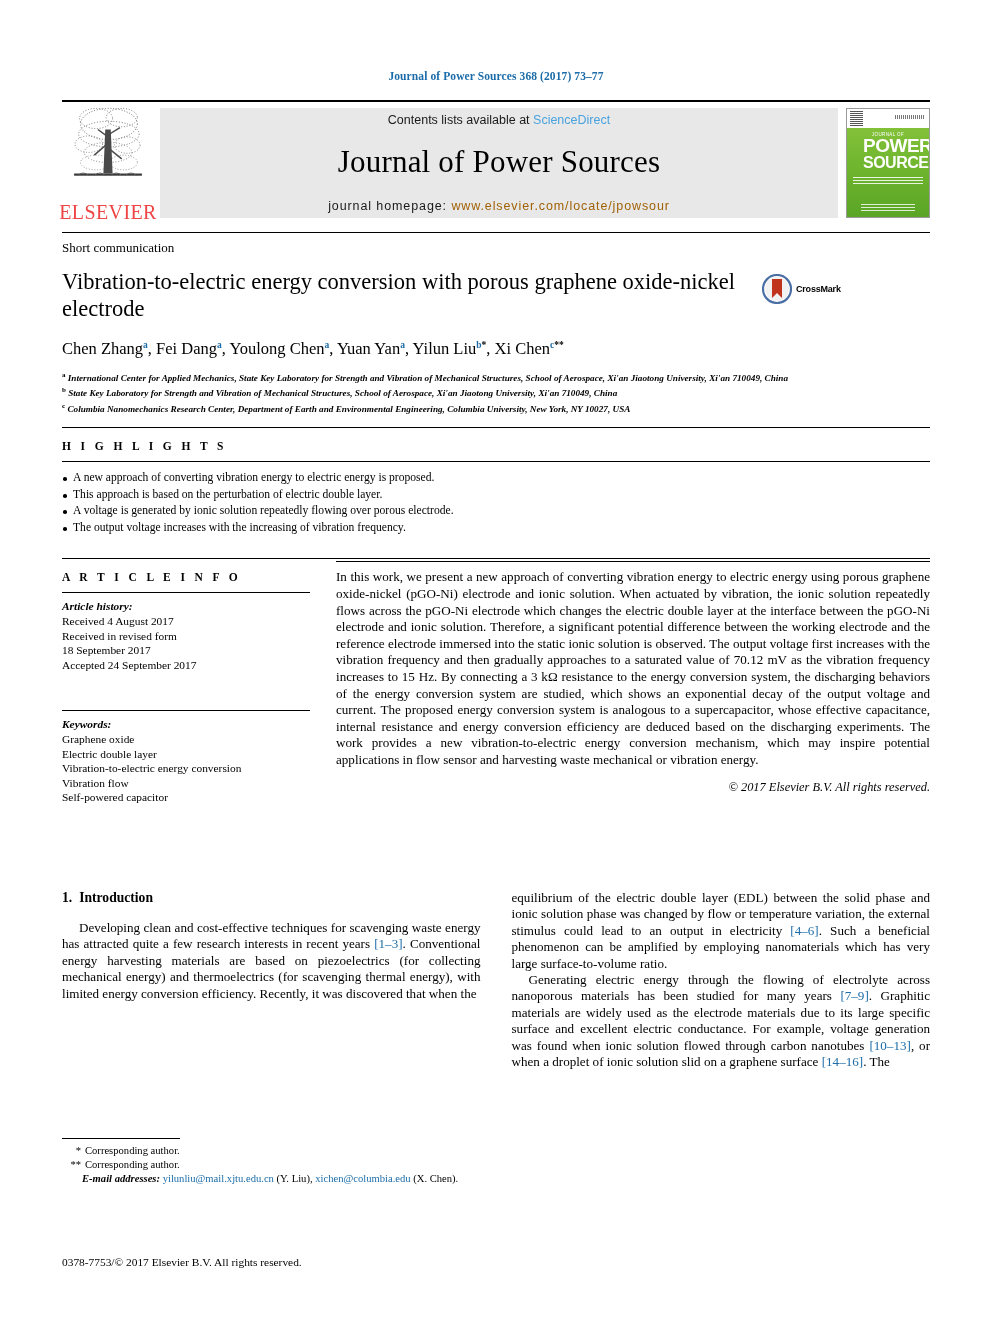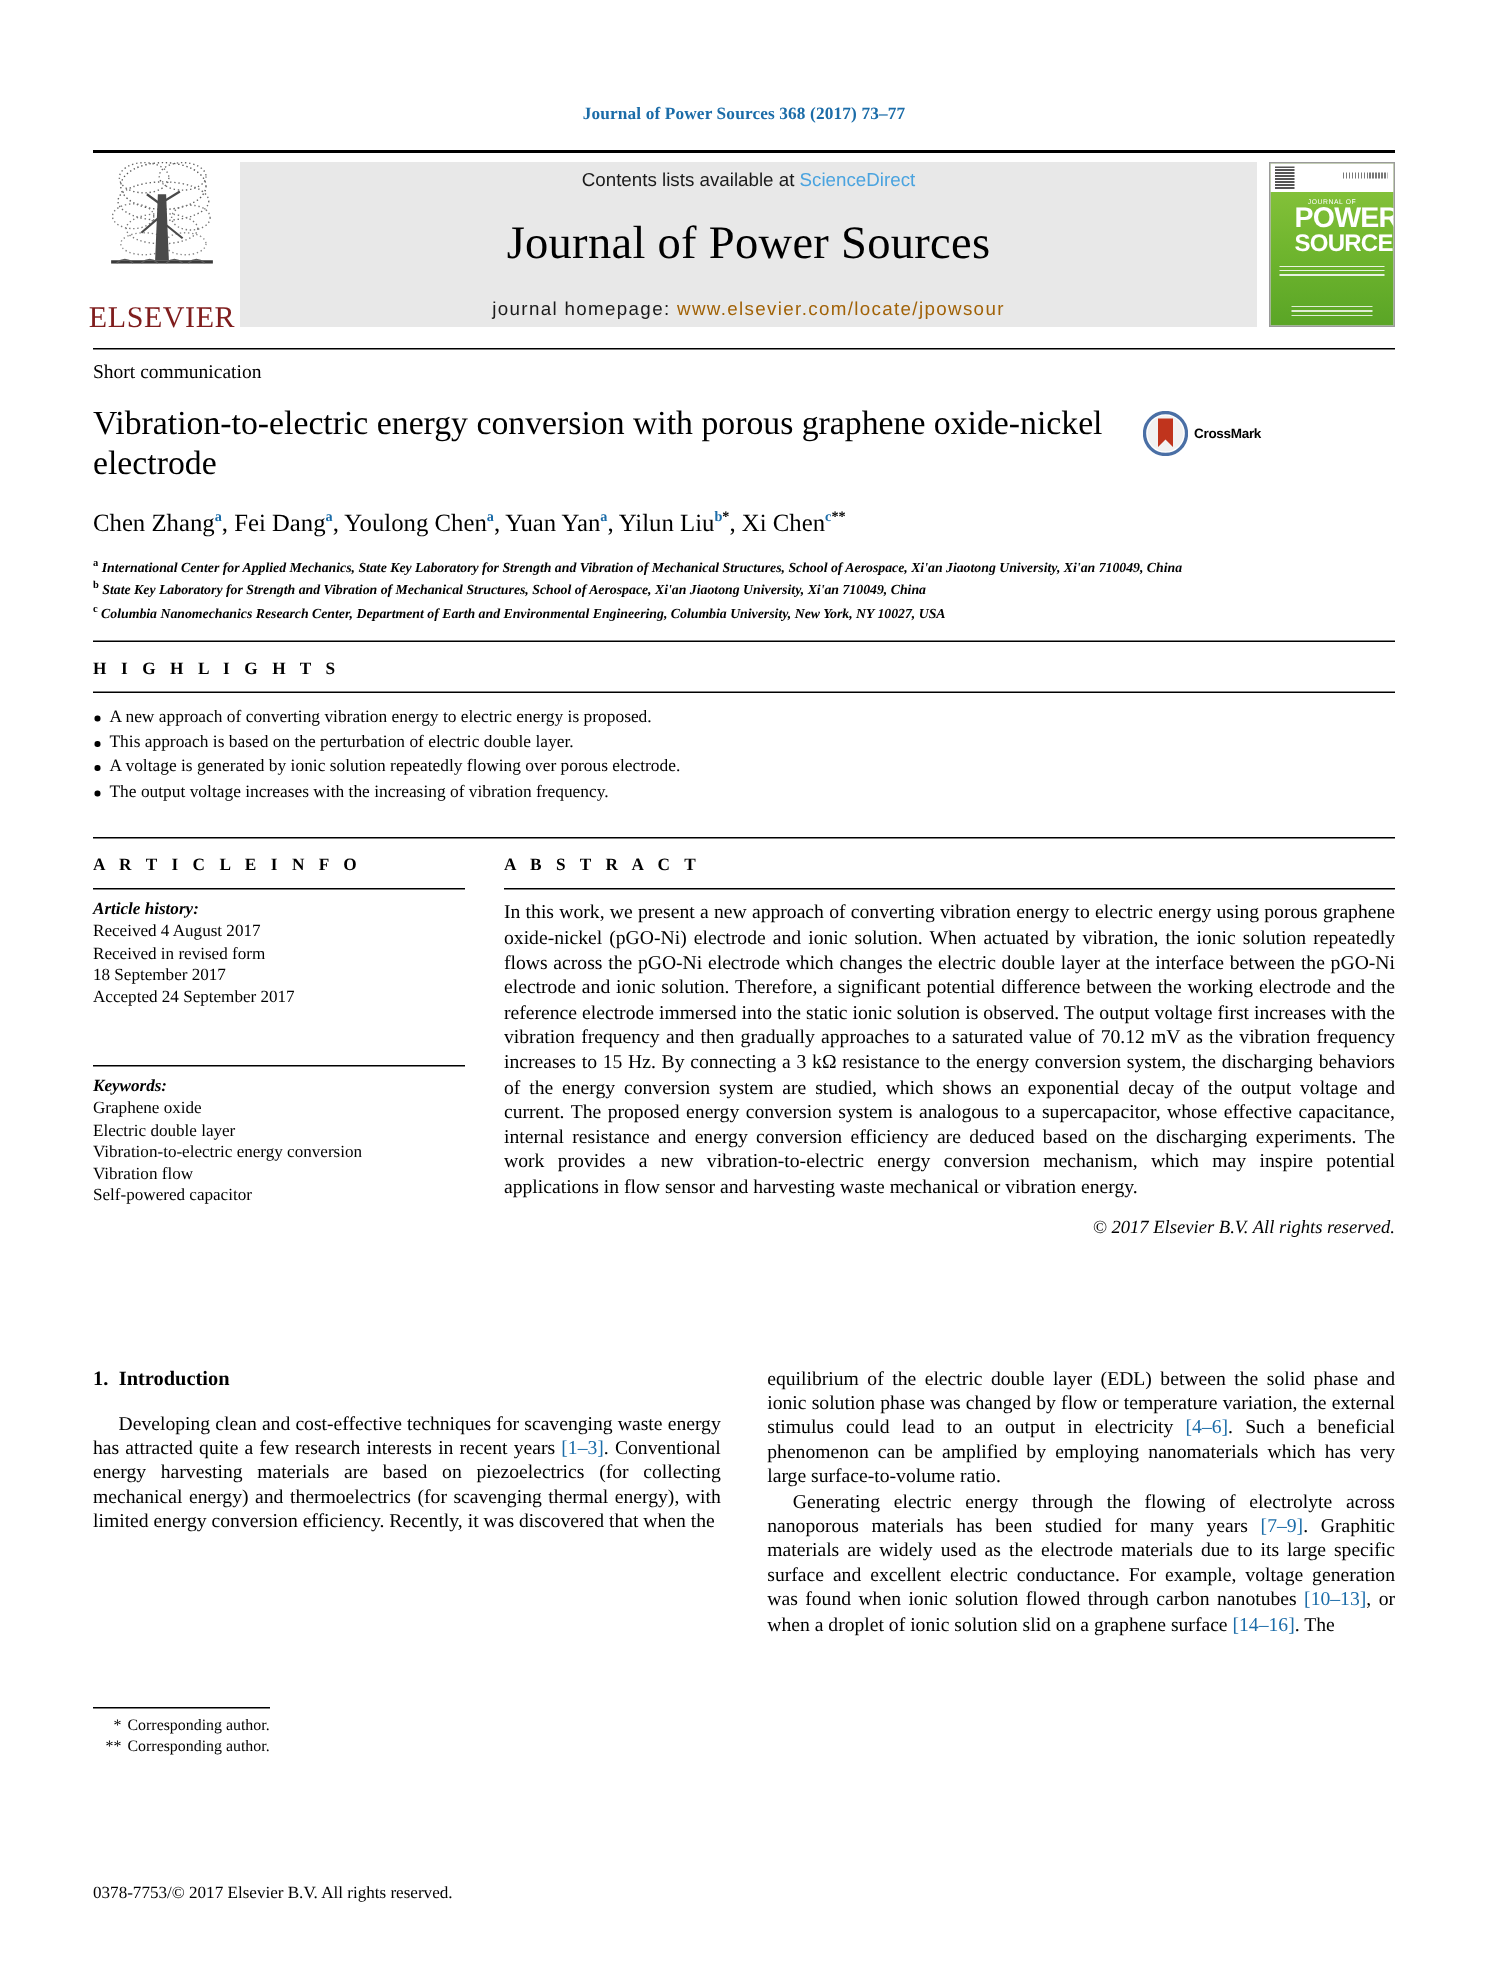"ELSEVIER" .elsevier-word { color: #7f1d1d -> #ef4444 }
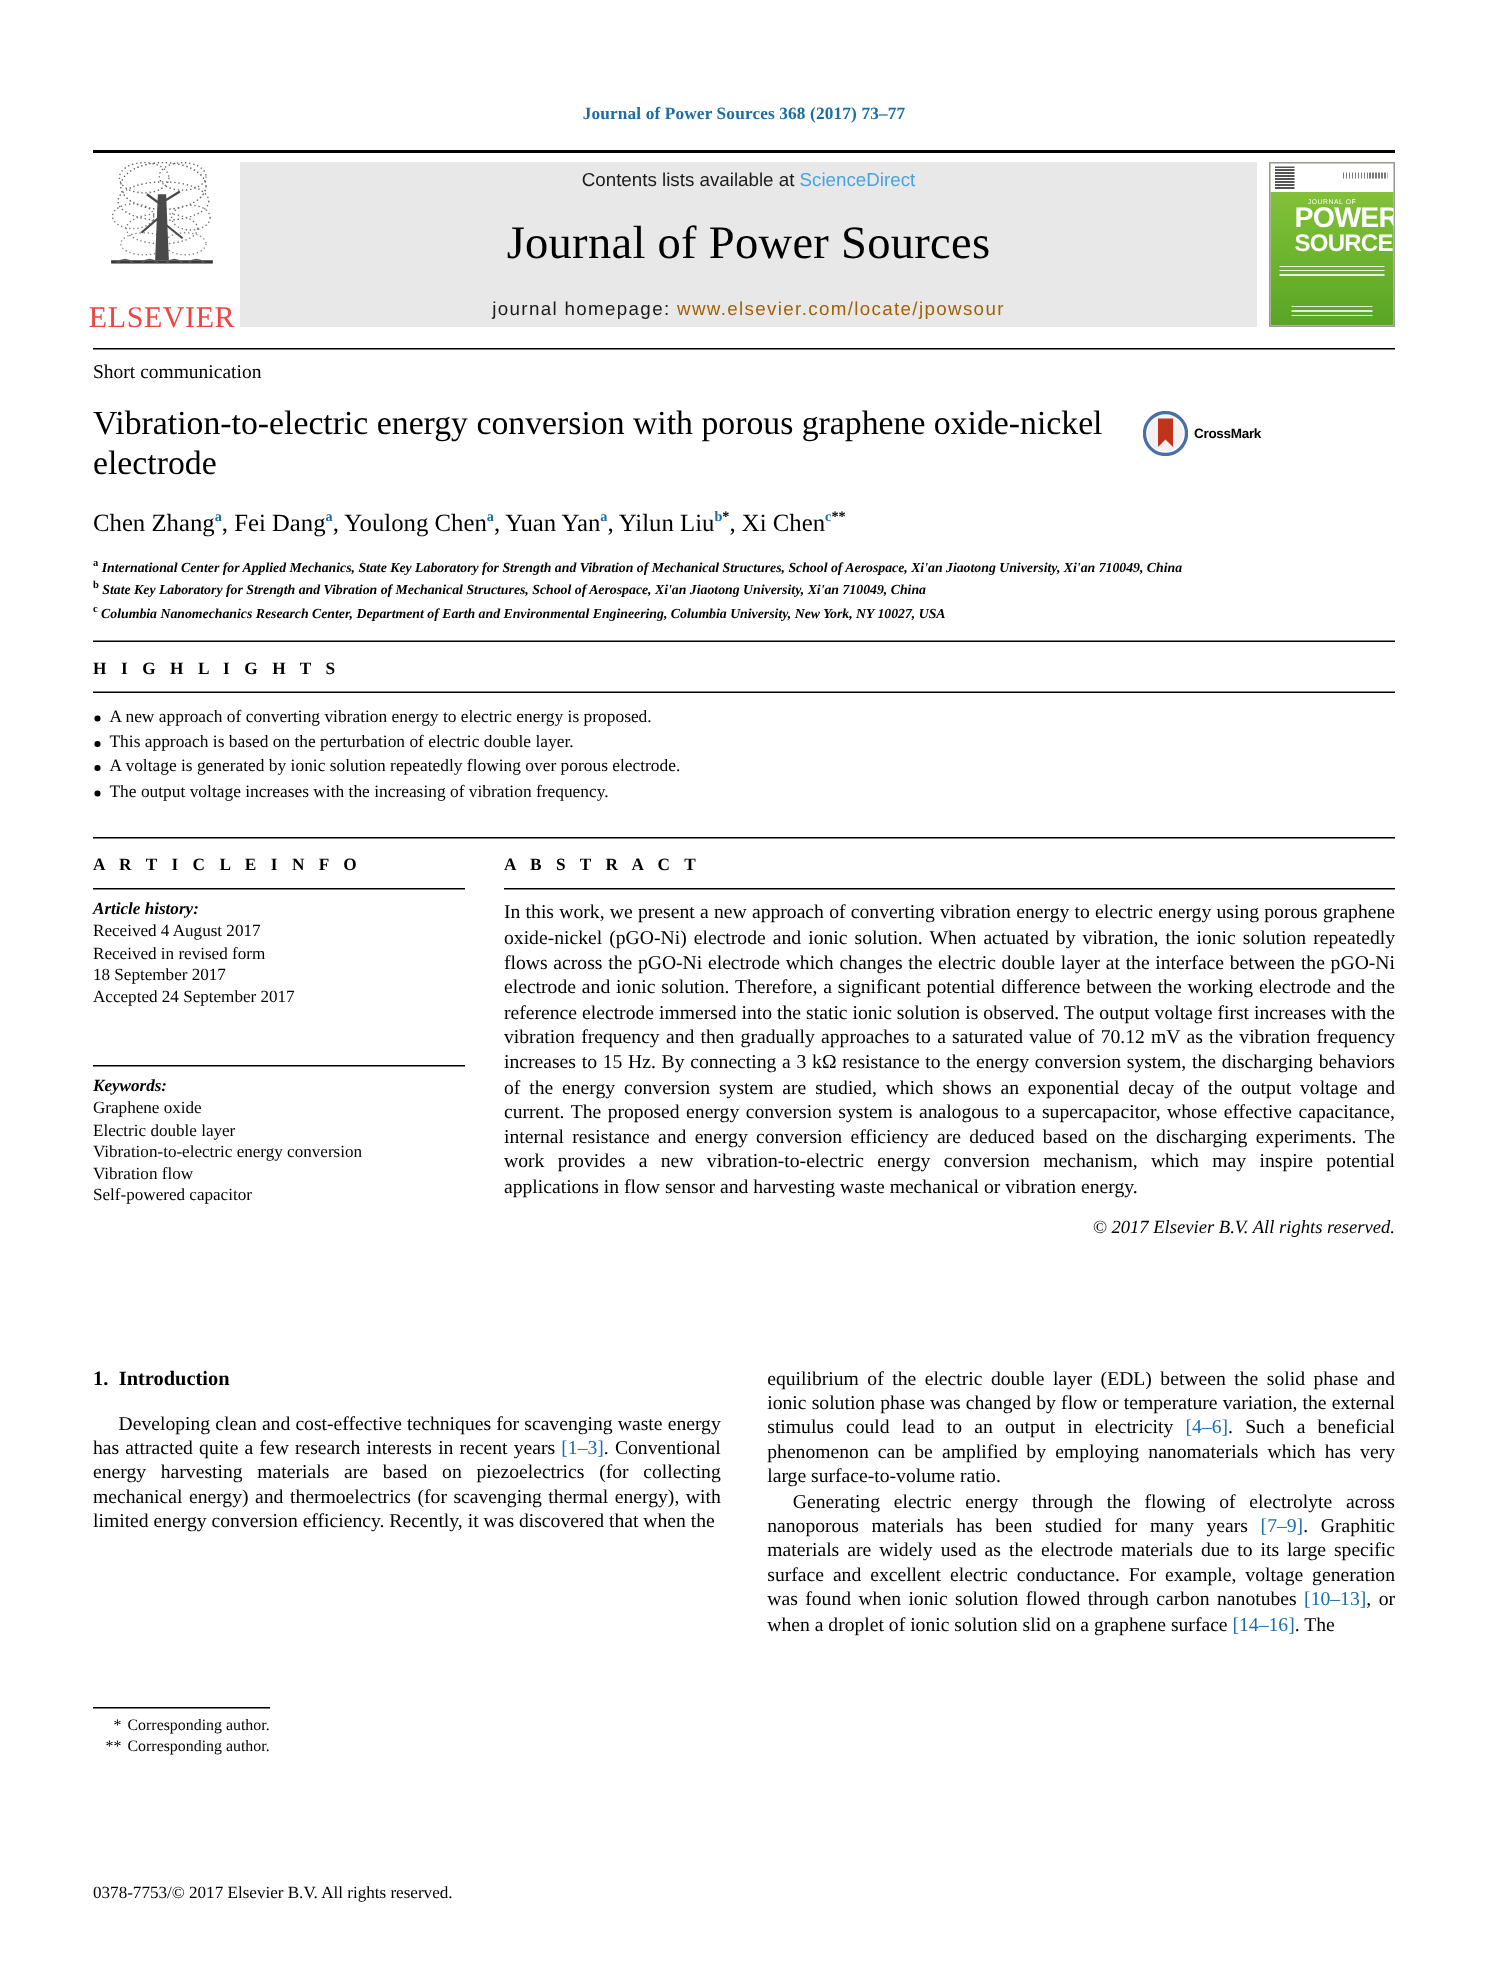"A B S T R" div.sec-head { html: <div>A B S T R A C T</div> -> none }
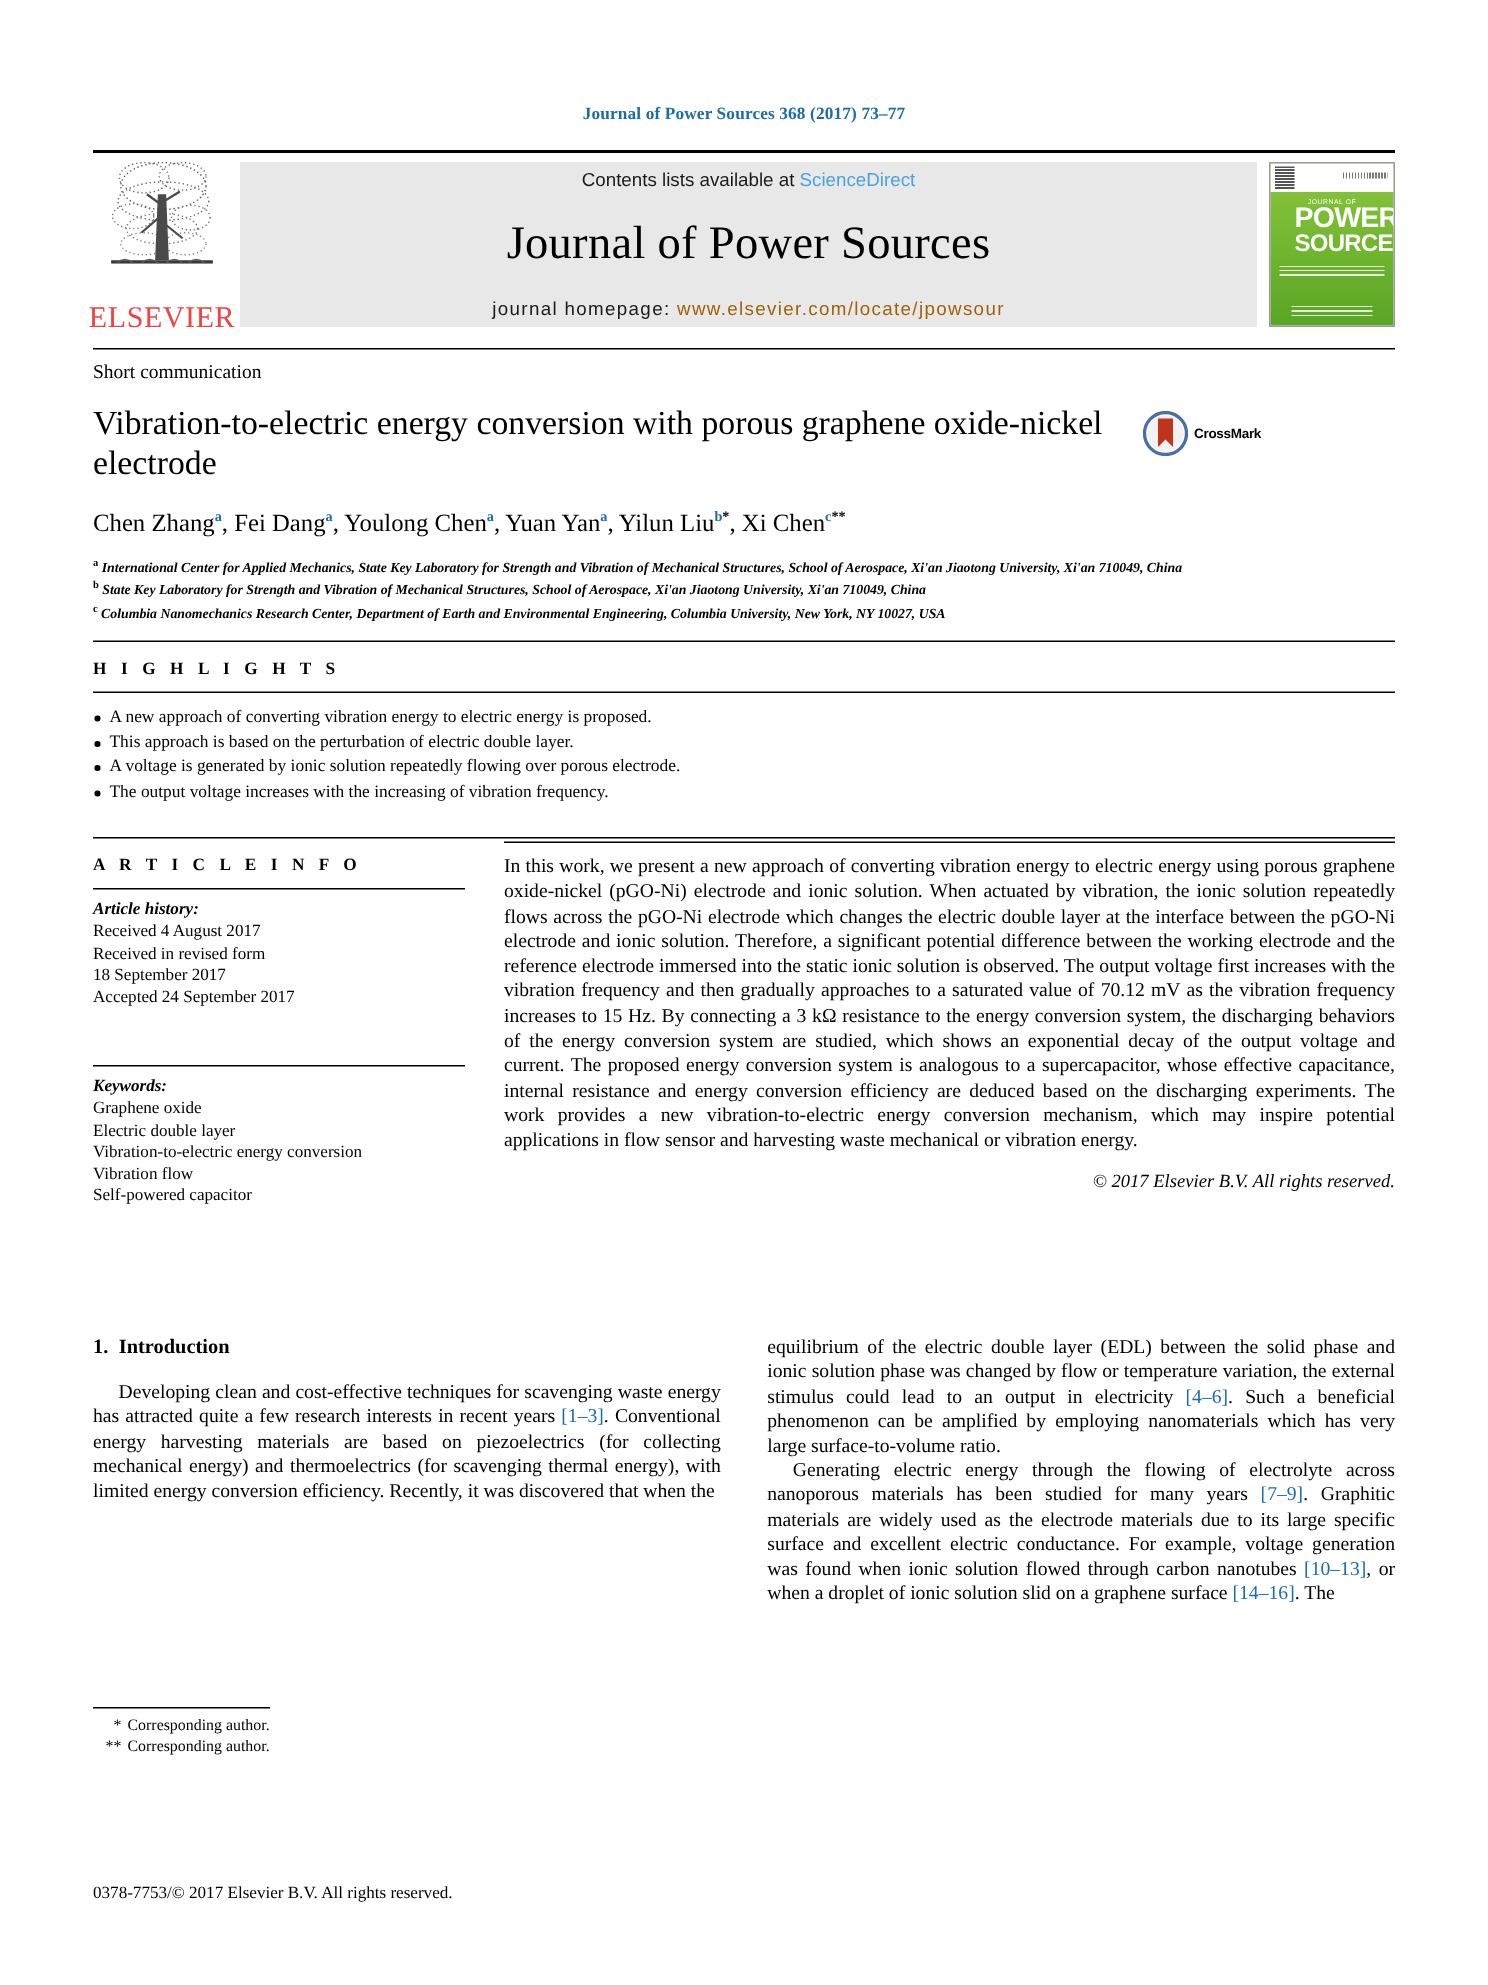"E-mail addresses:" div.fn-line { html: none -> <div><span>E-mail addresses:</span> <span>yilunliu@mail.xjtu.edu.cn</span> <span>(Y. Liu)</span>, <span>xichen@columbia.edu</span> <span>(X. Chen).</span></div> }
